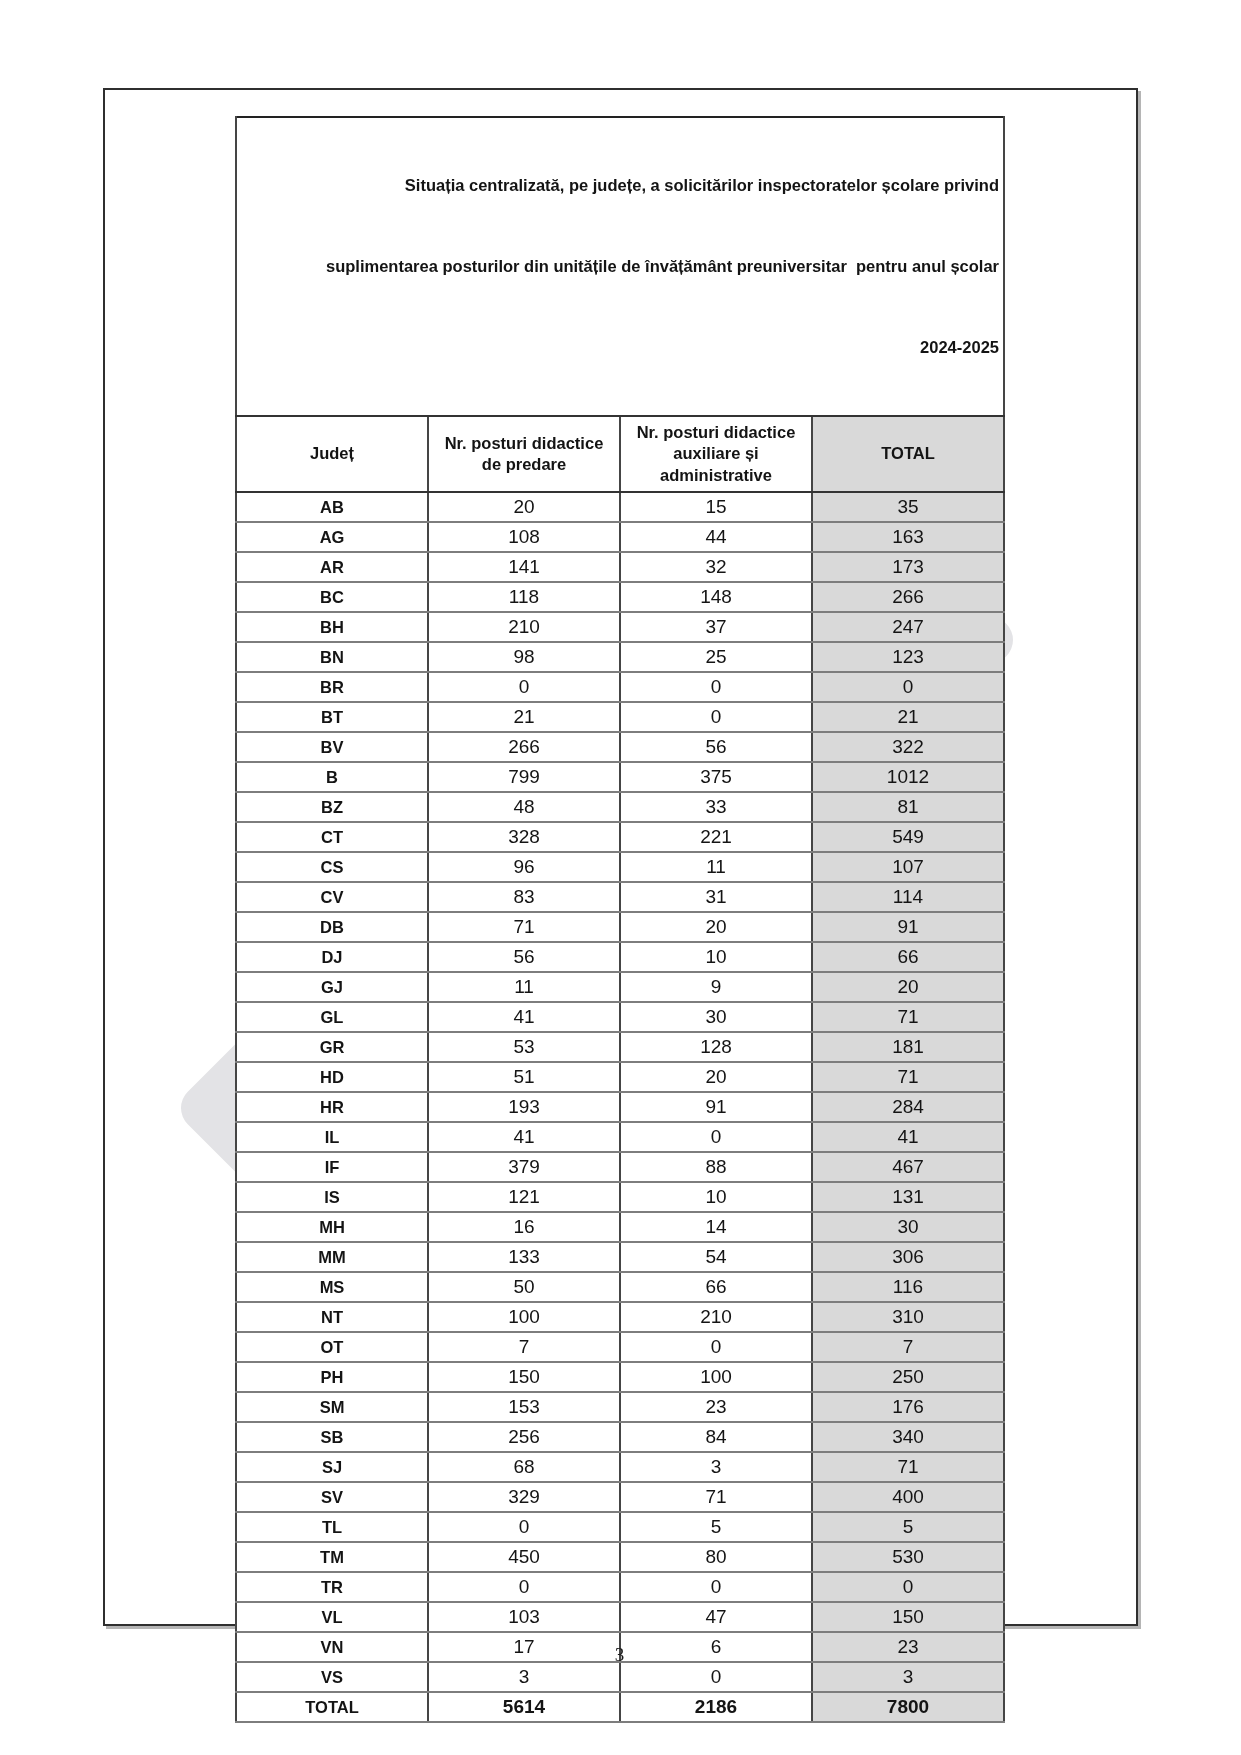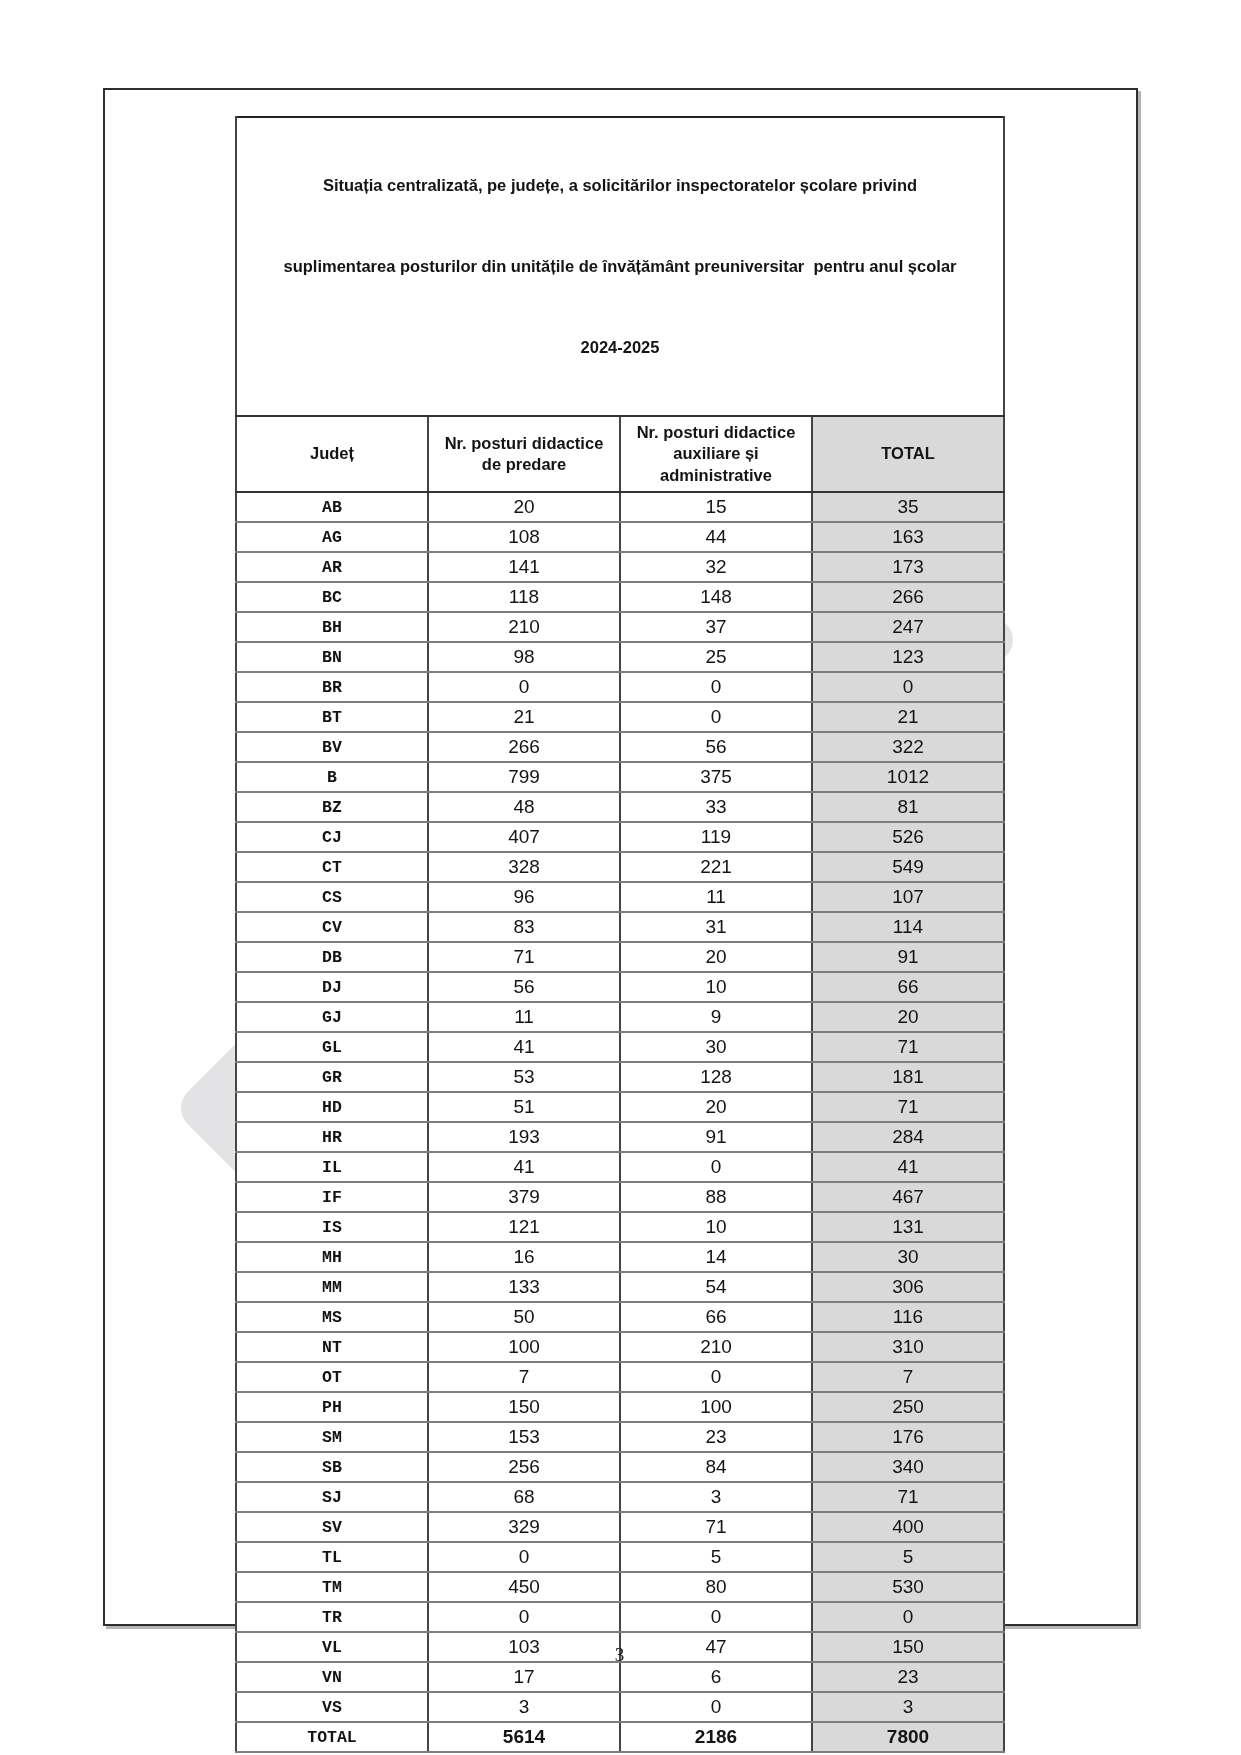"Situația centralizată, pe județe, a" .title-row td { text-align: none -> right }
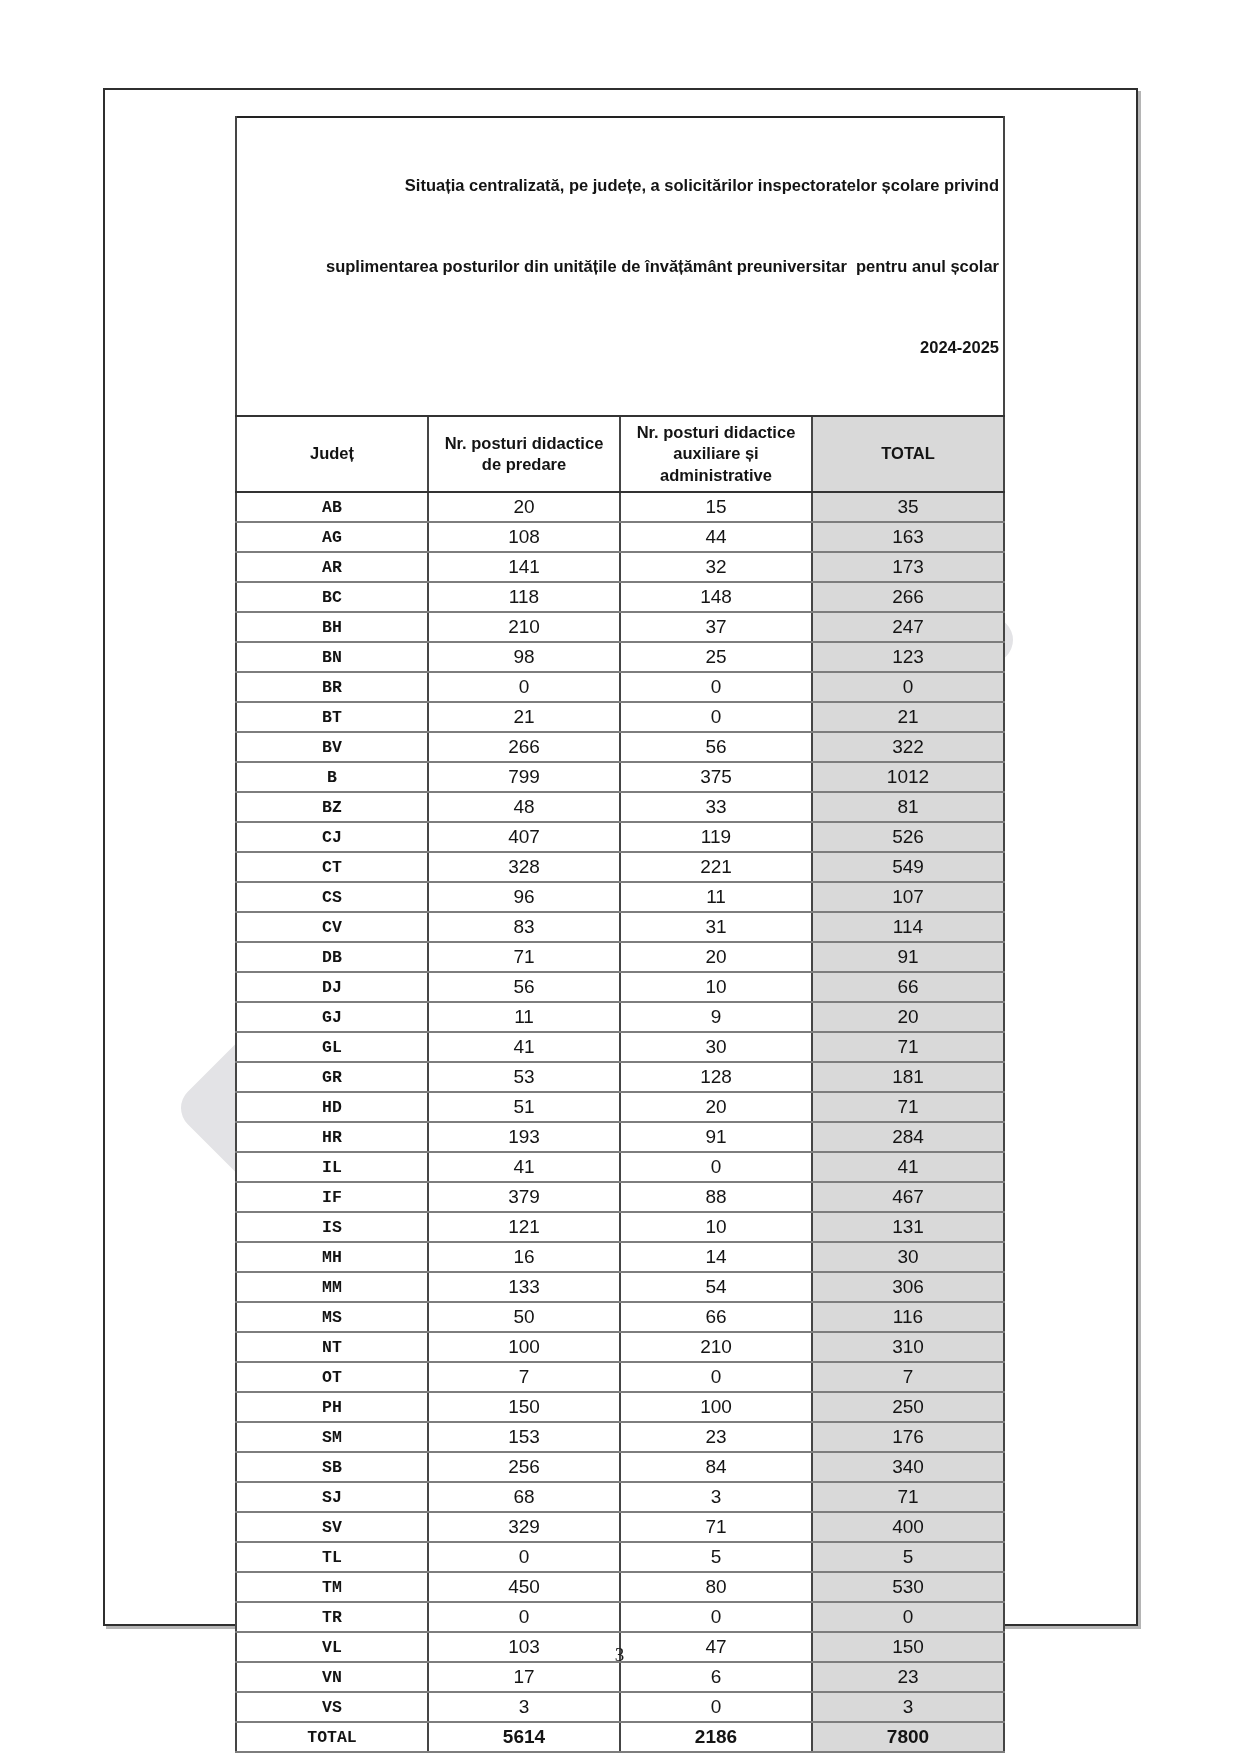"AB" .data-row td.c0 { font-family: Liberation Mono, monospace -> none }
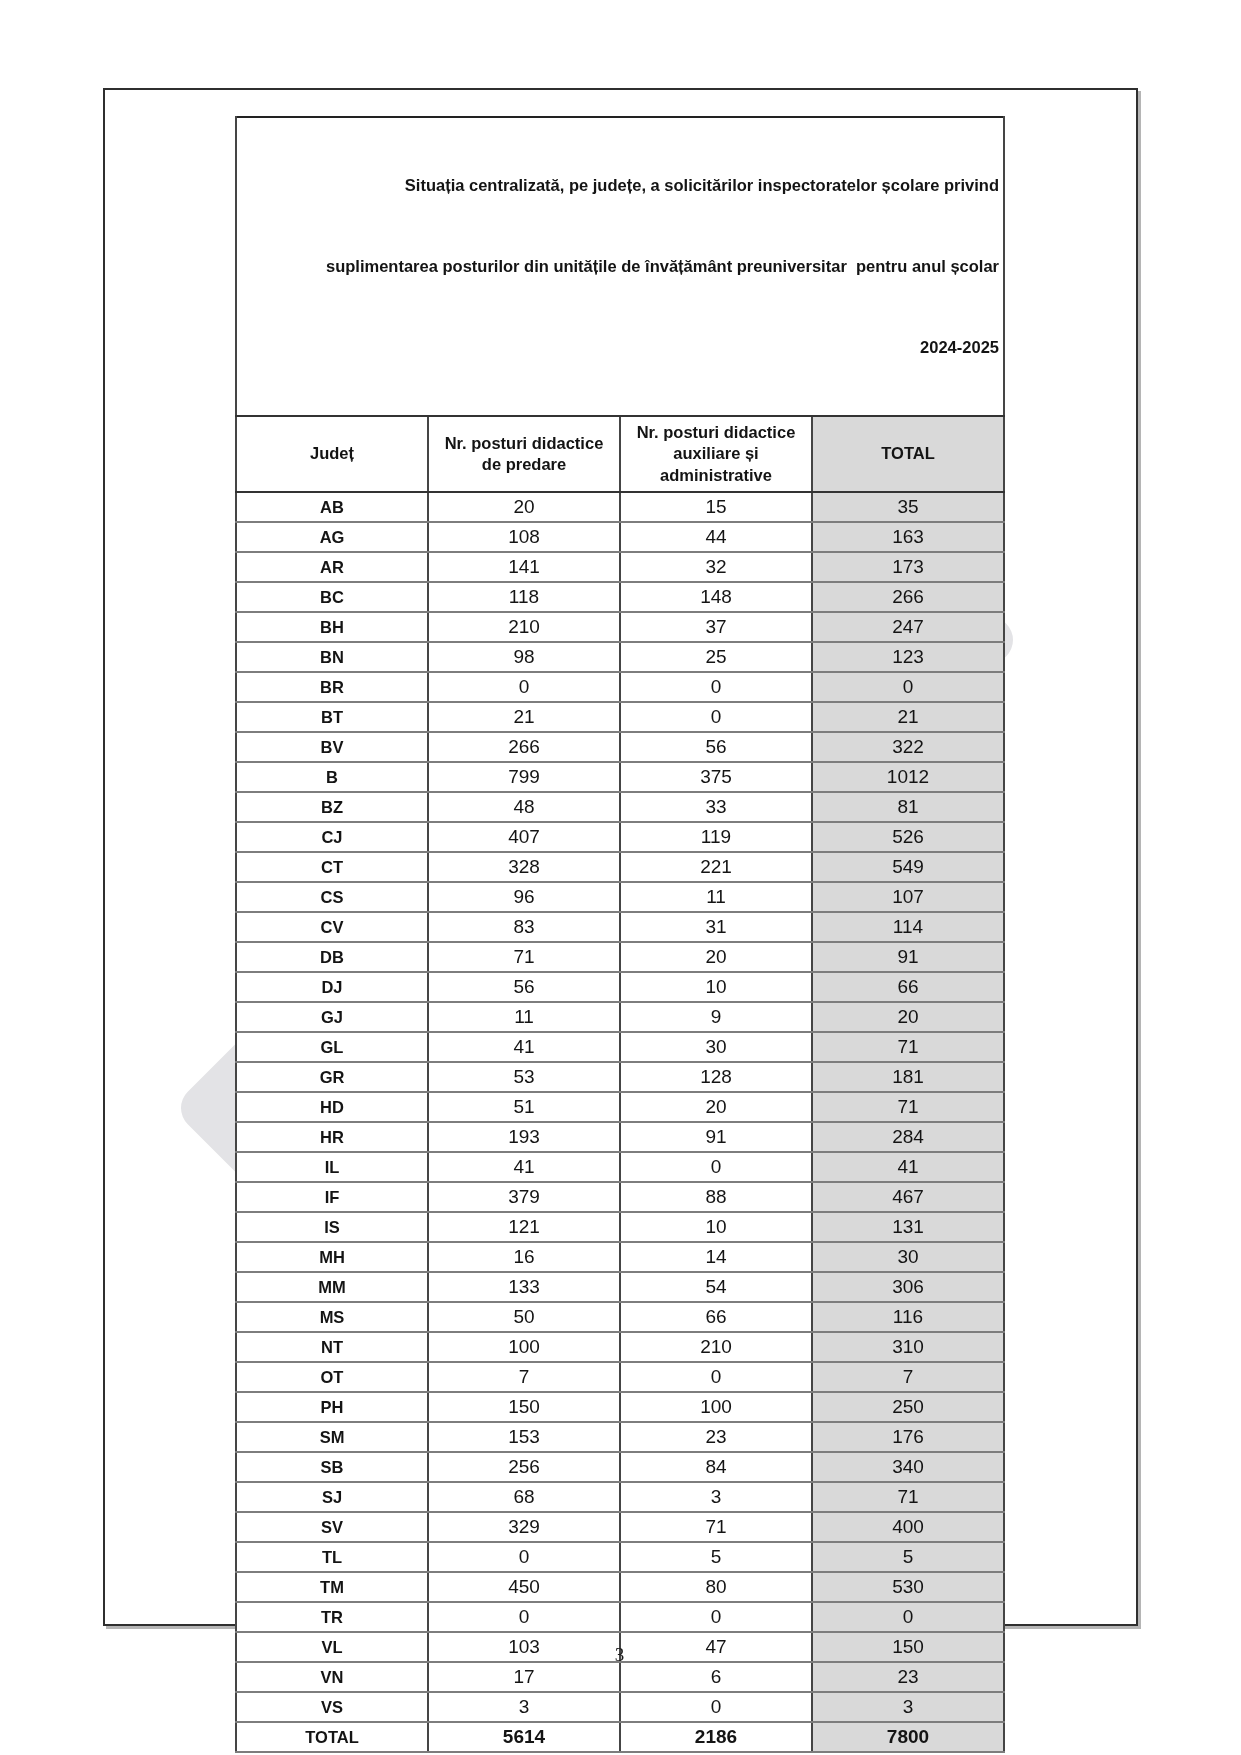"CJ" tr.data-row { html: <tr> <td>CJ</td> <td>407</td> <td>119</td> <td>526</td> </tr> -> none }
